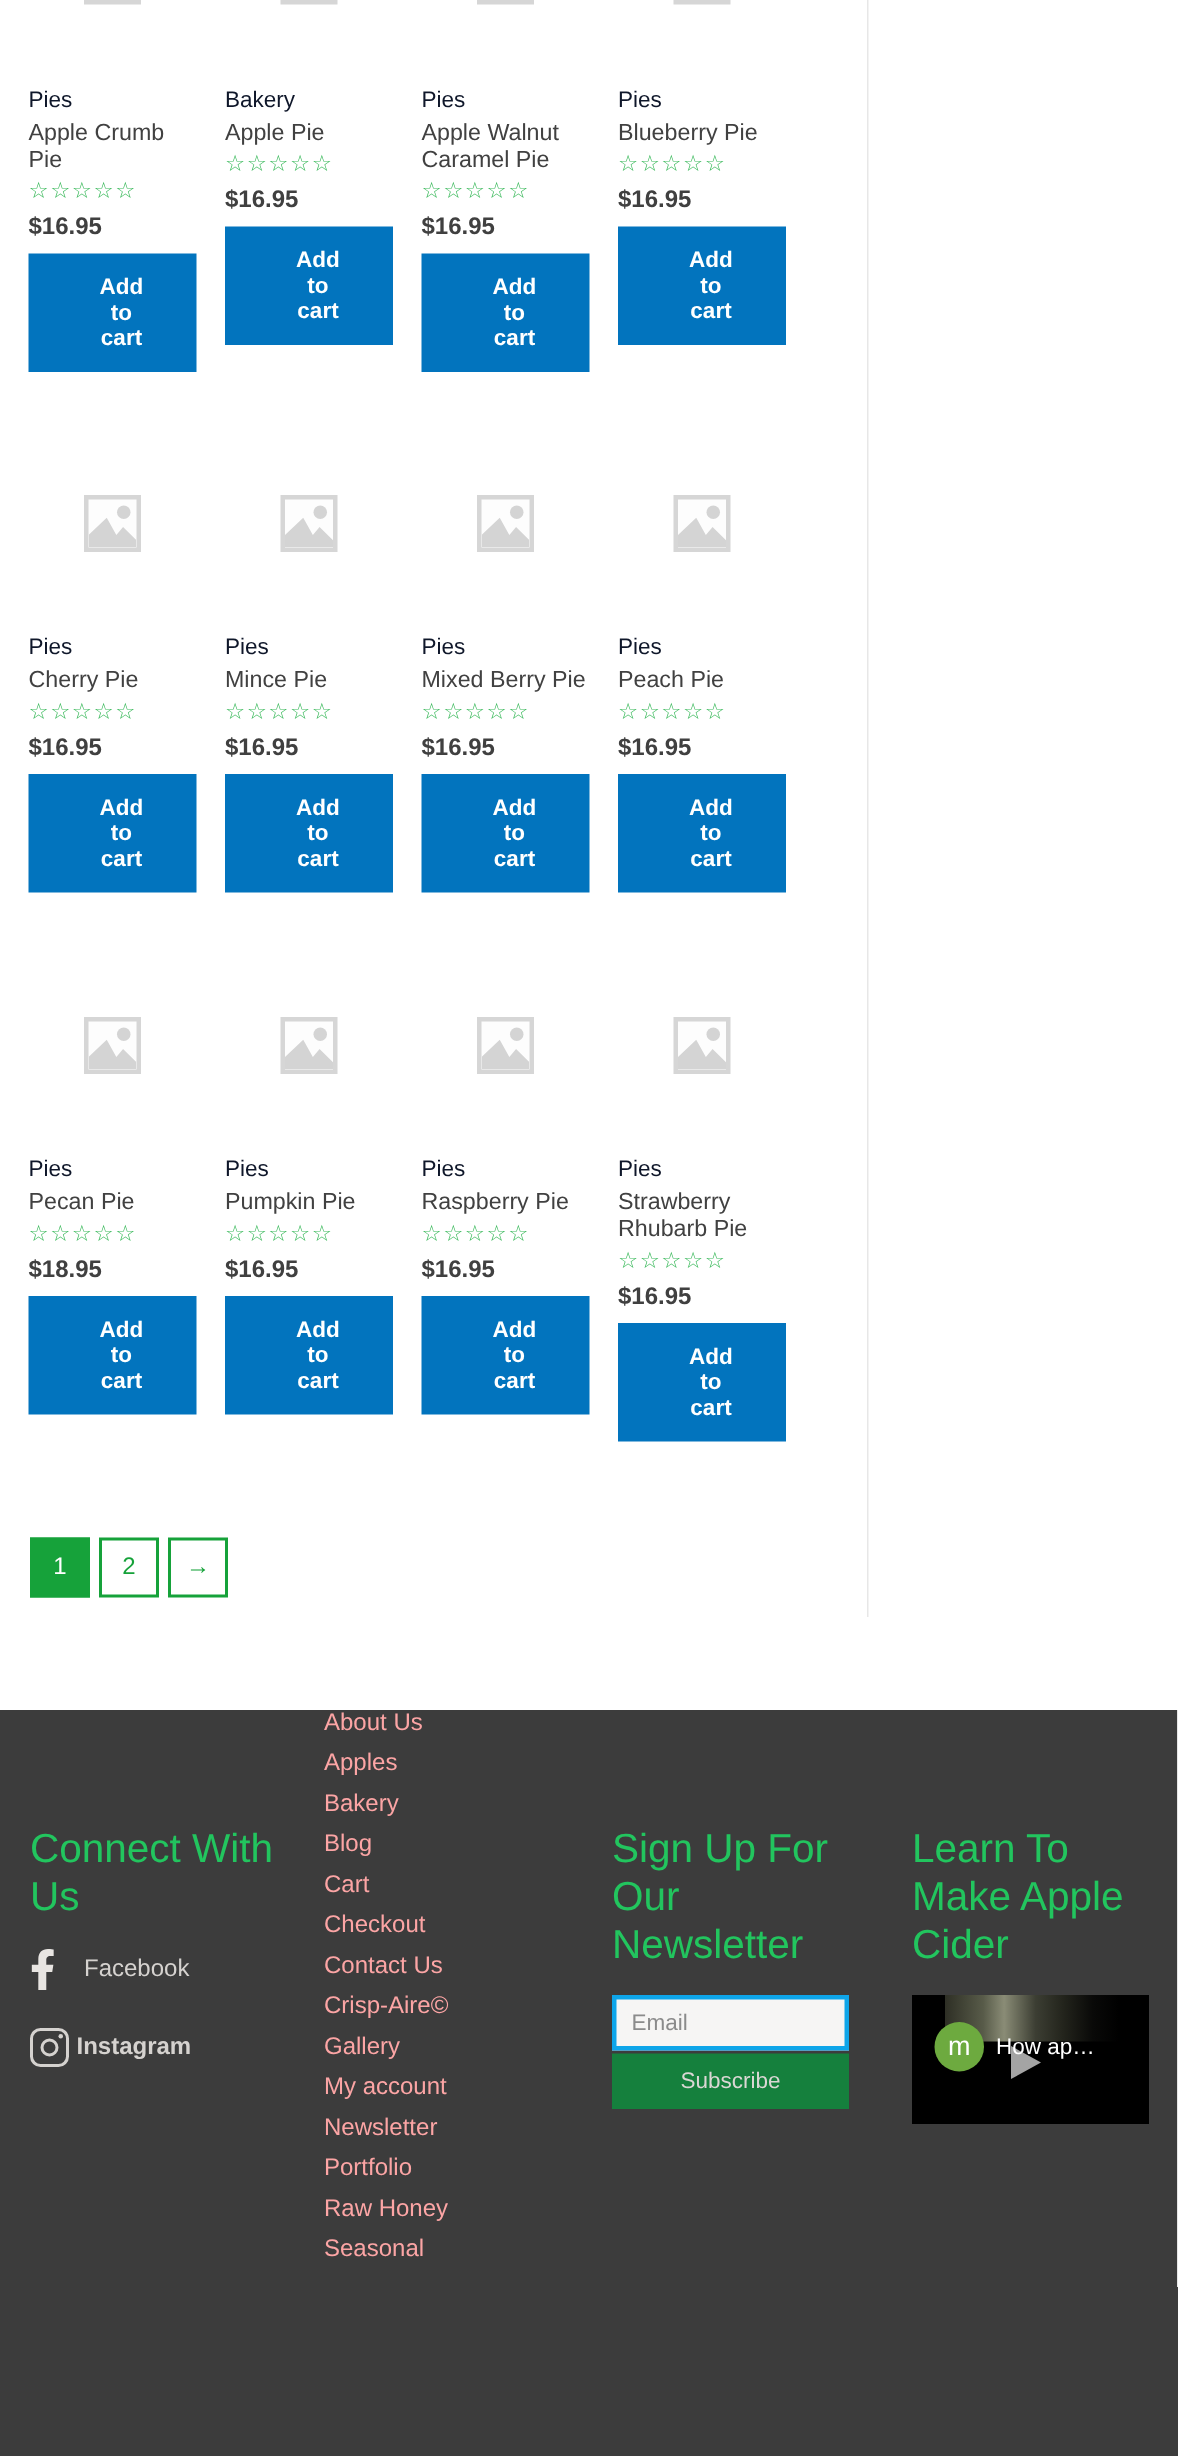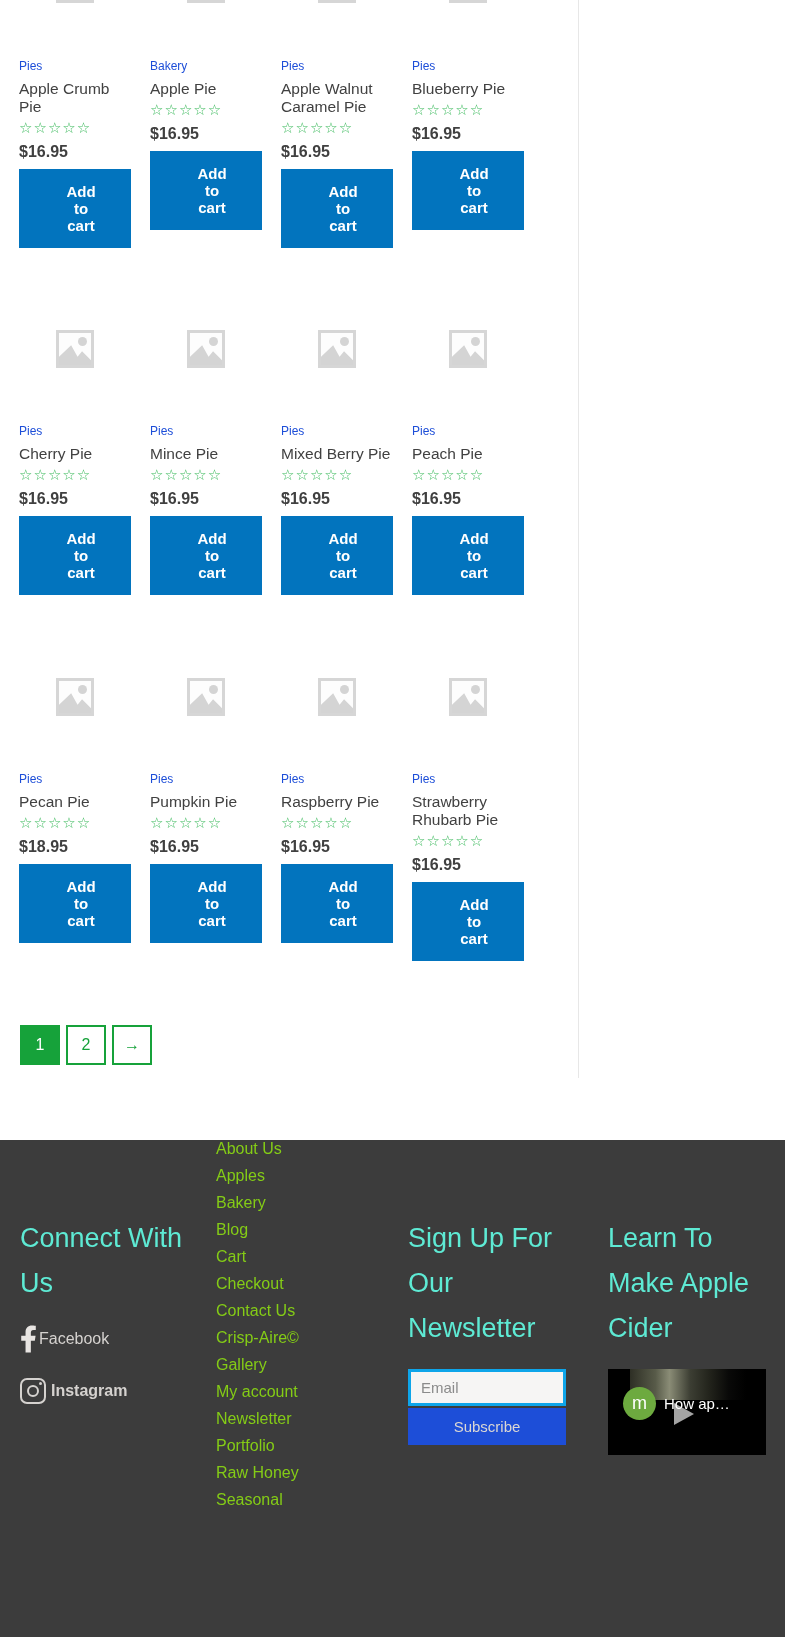"Pies" .cat { color: #1d4ed8 -> #0f172a; font-size: 12px -> 15px }
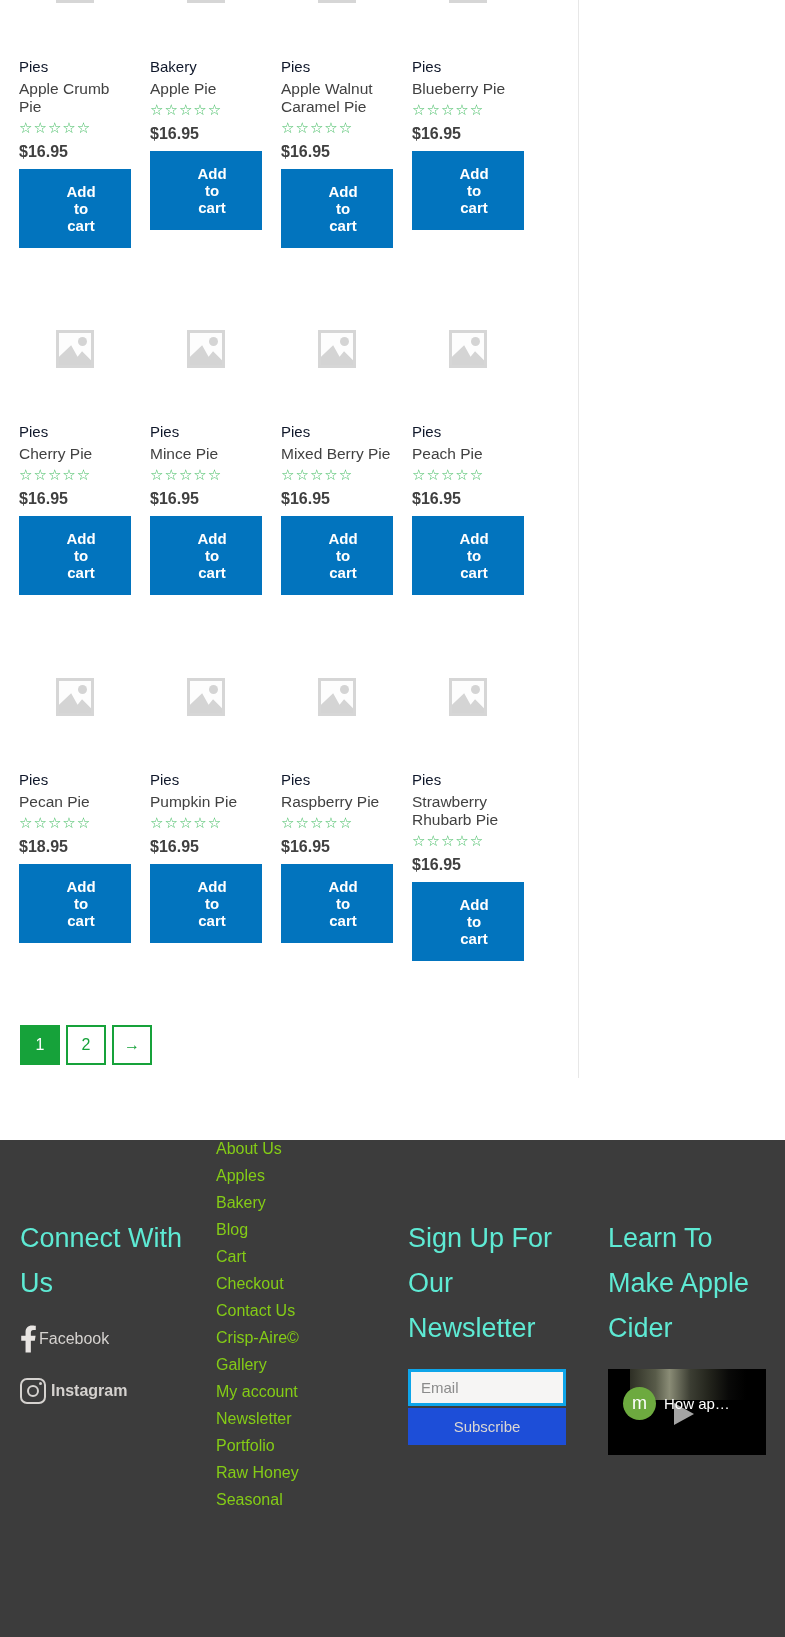"About Us" .pages-list a { color: #84cc16 -> #fca5a5 }
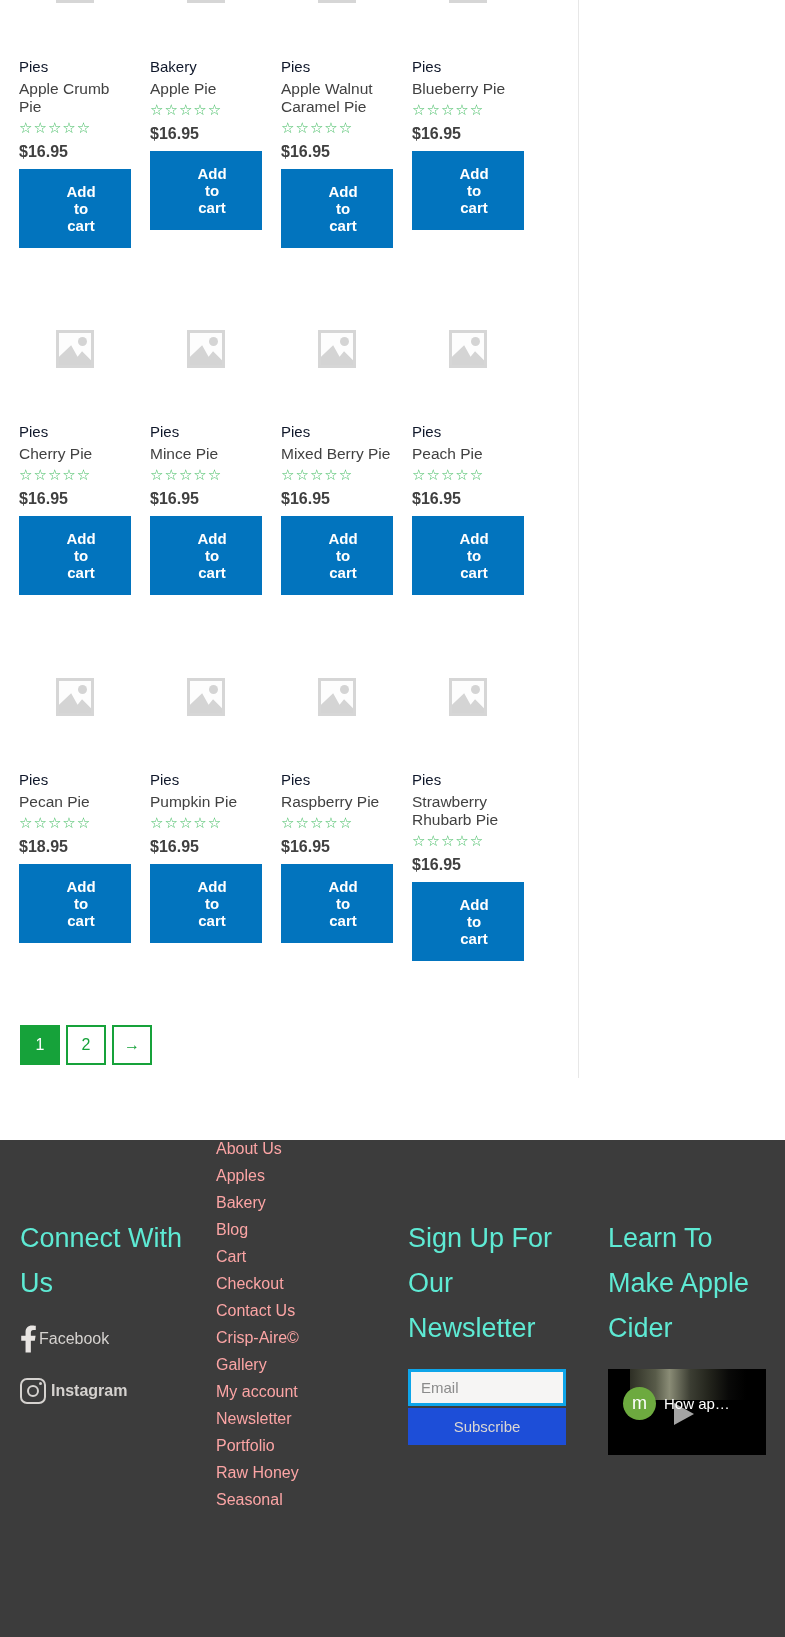"Connect With Us" .fcol h3 { color: #5eead4 -> #22c55e; line-height: 45px -> 32px }
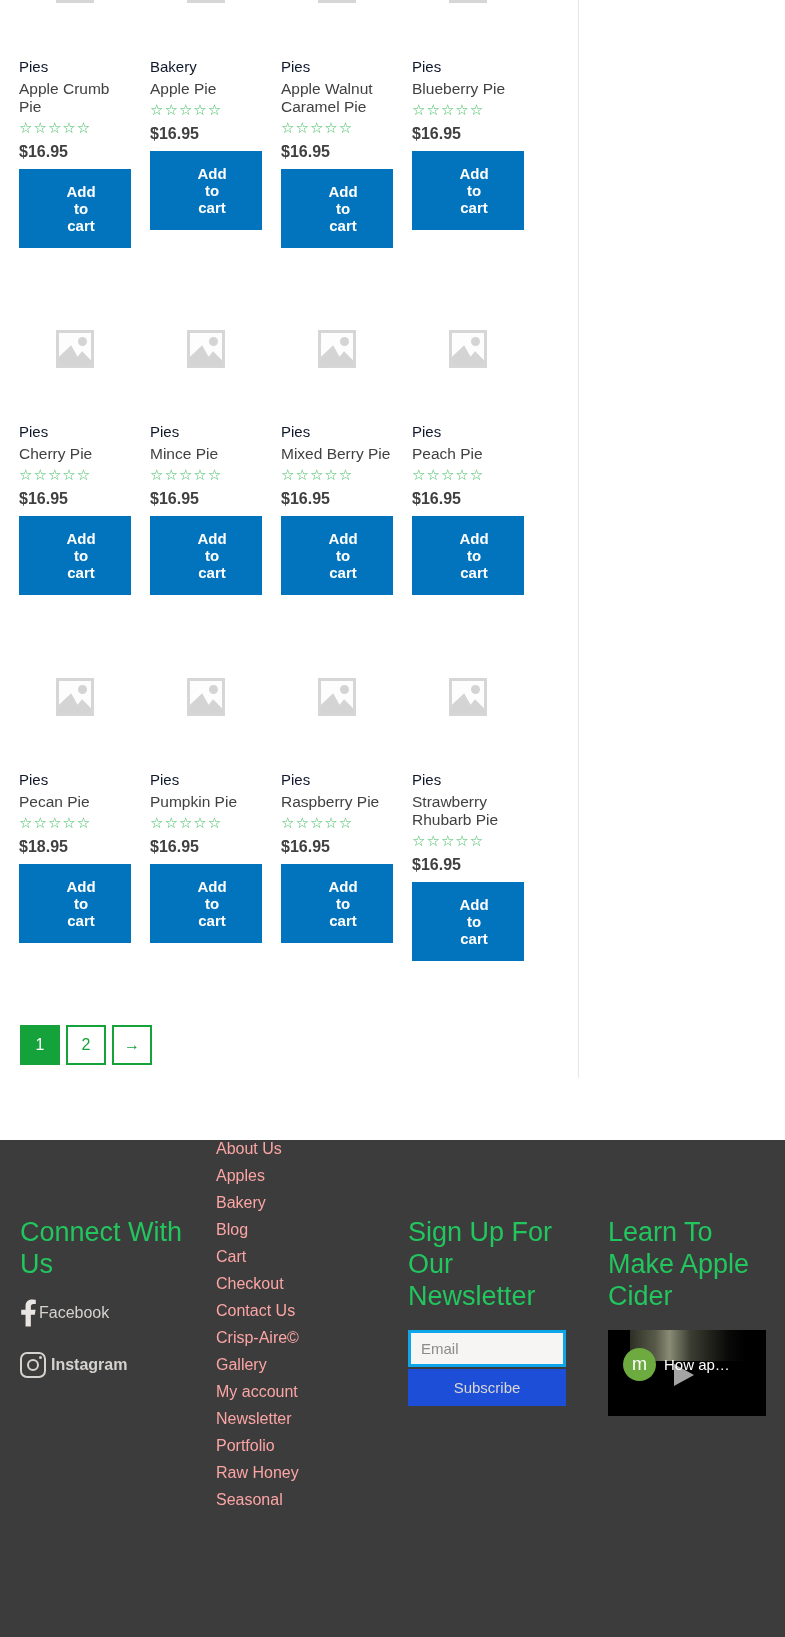"Facebook" a.social-row { gap: none -> 17px }
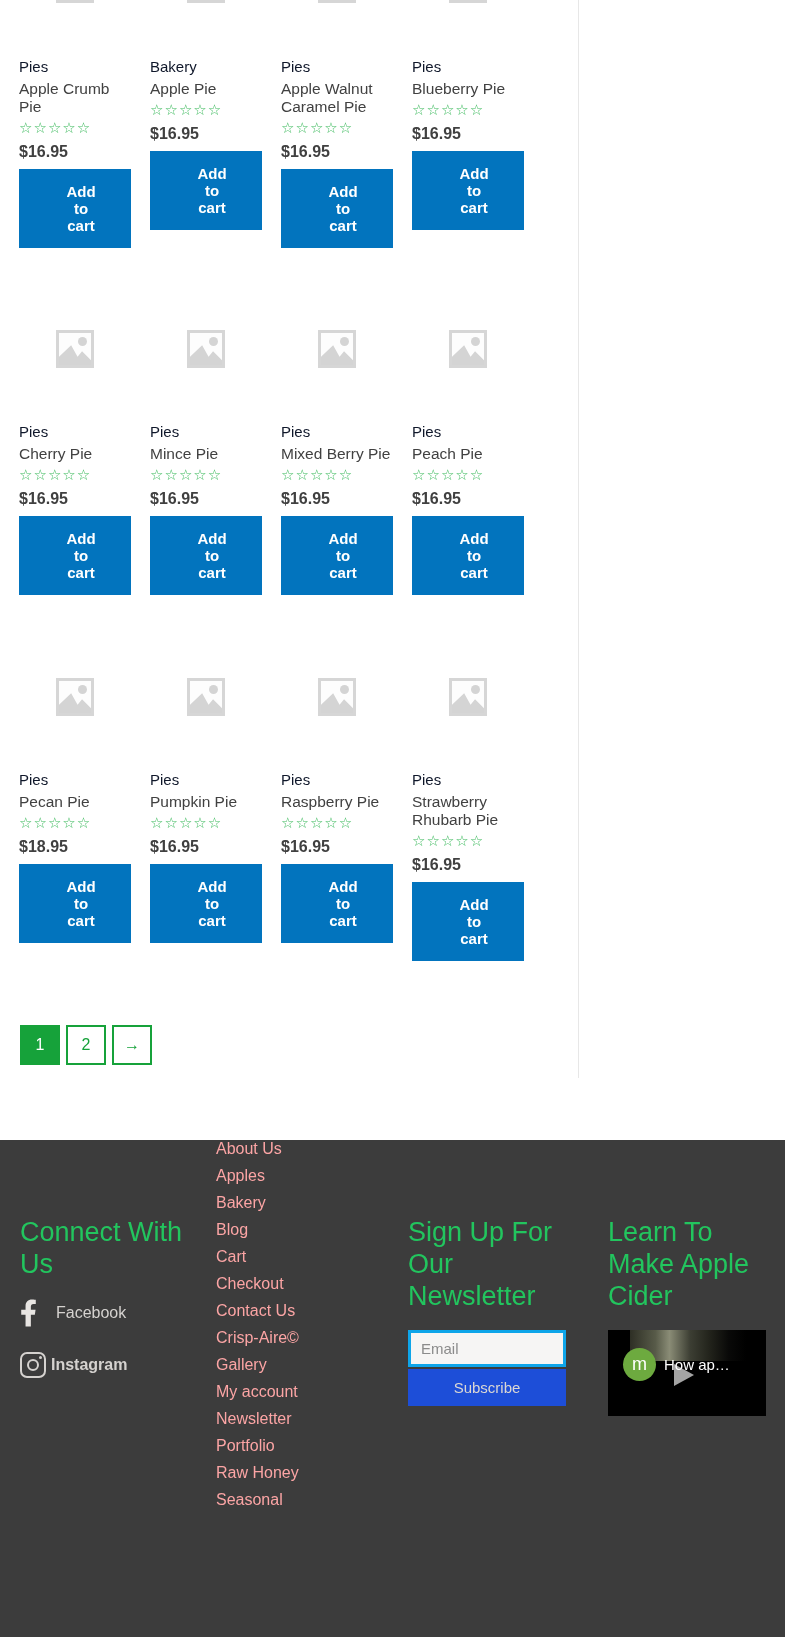"Subscribe" .subscribe-btn { background: #1d4ed8 -> #15803d }
